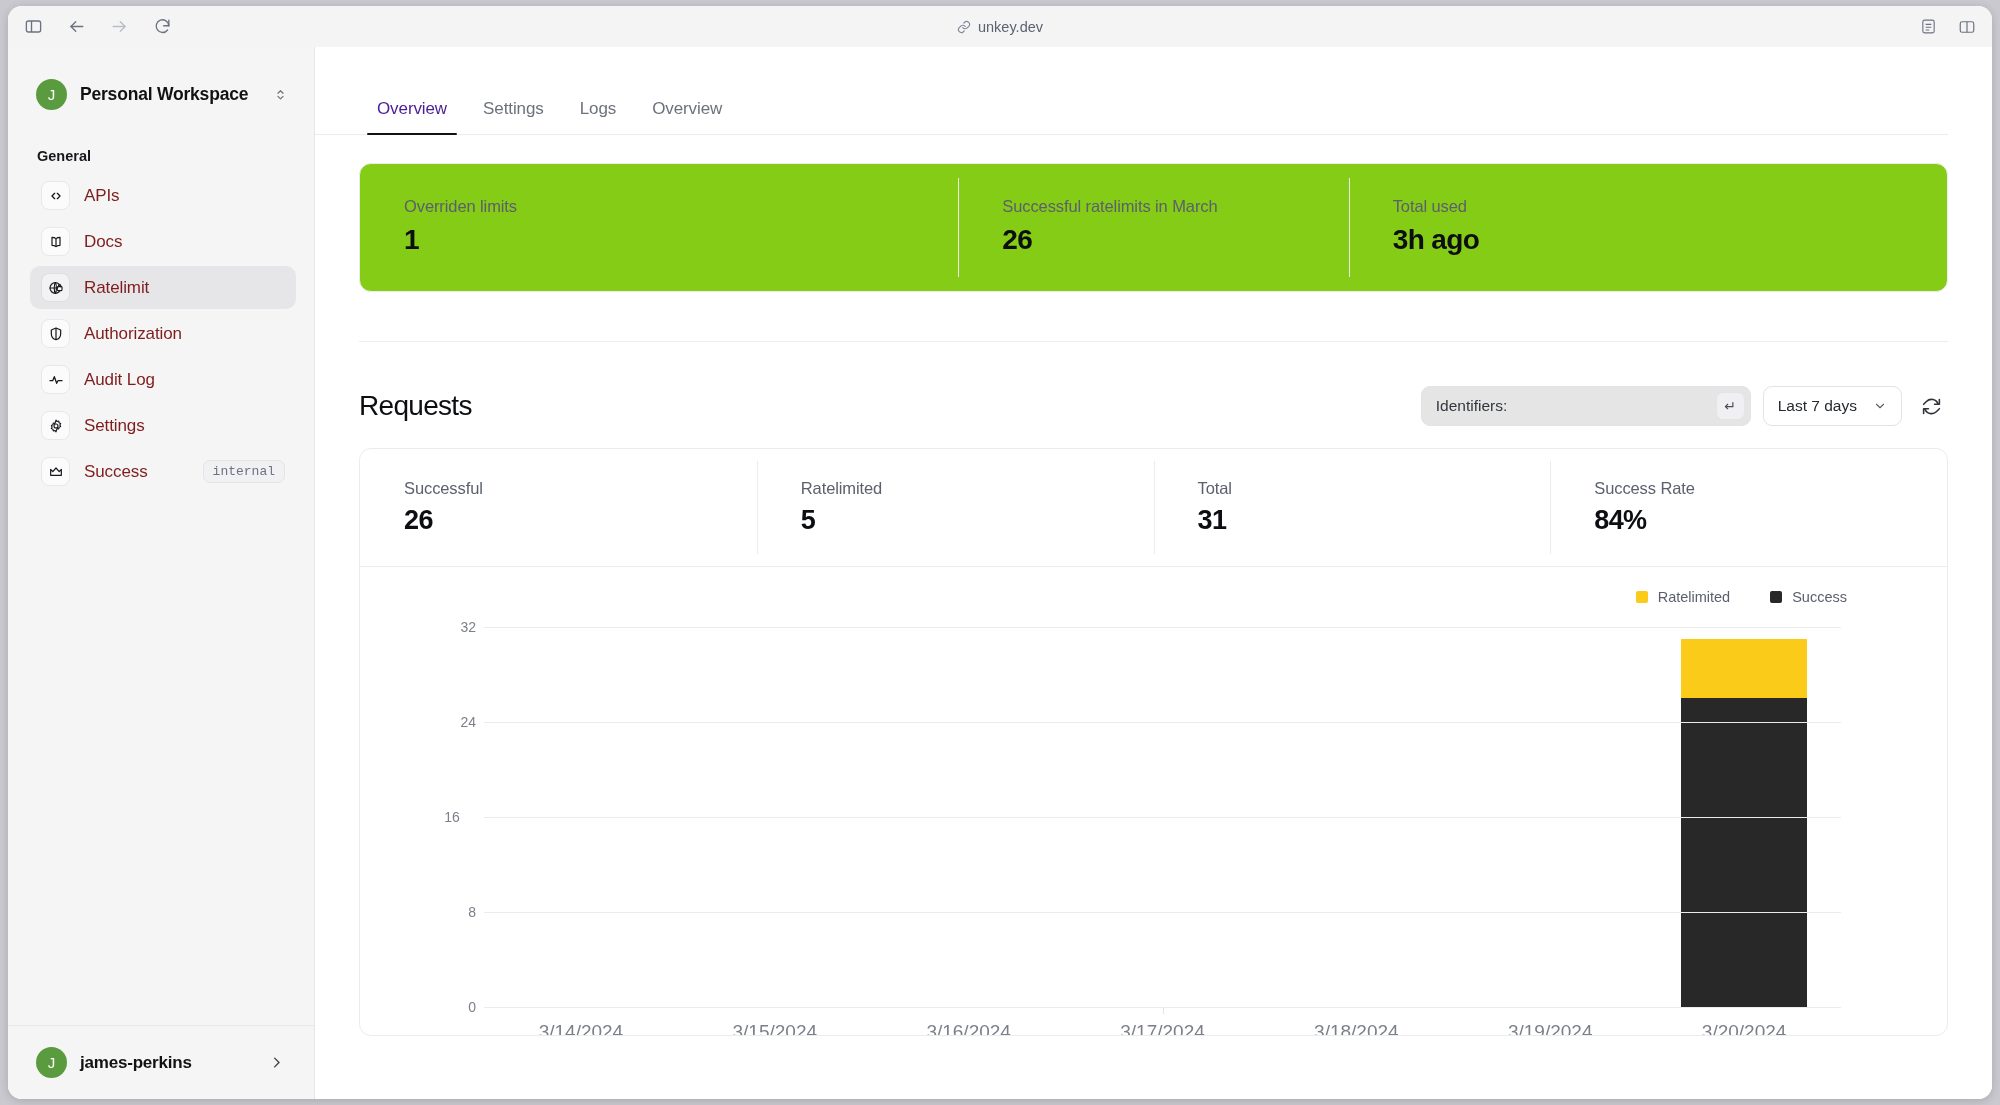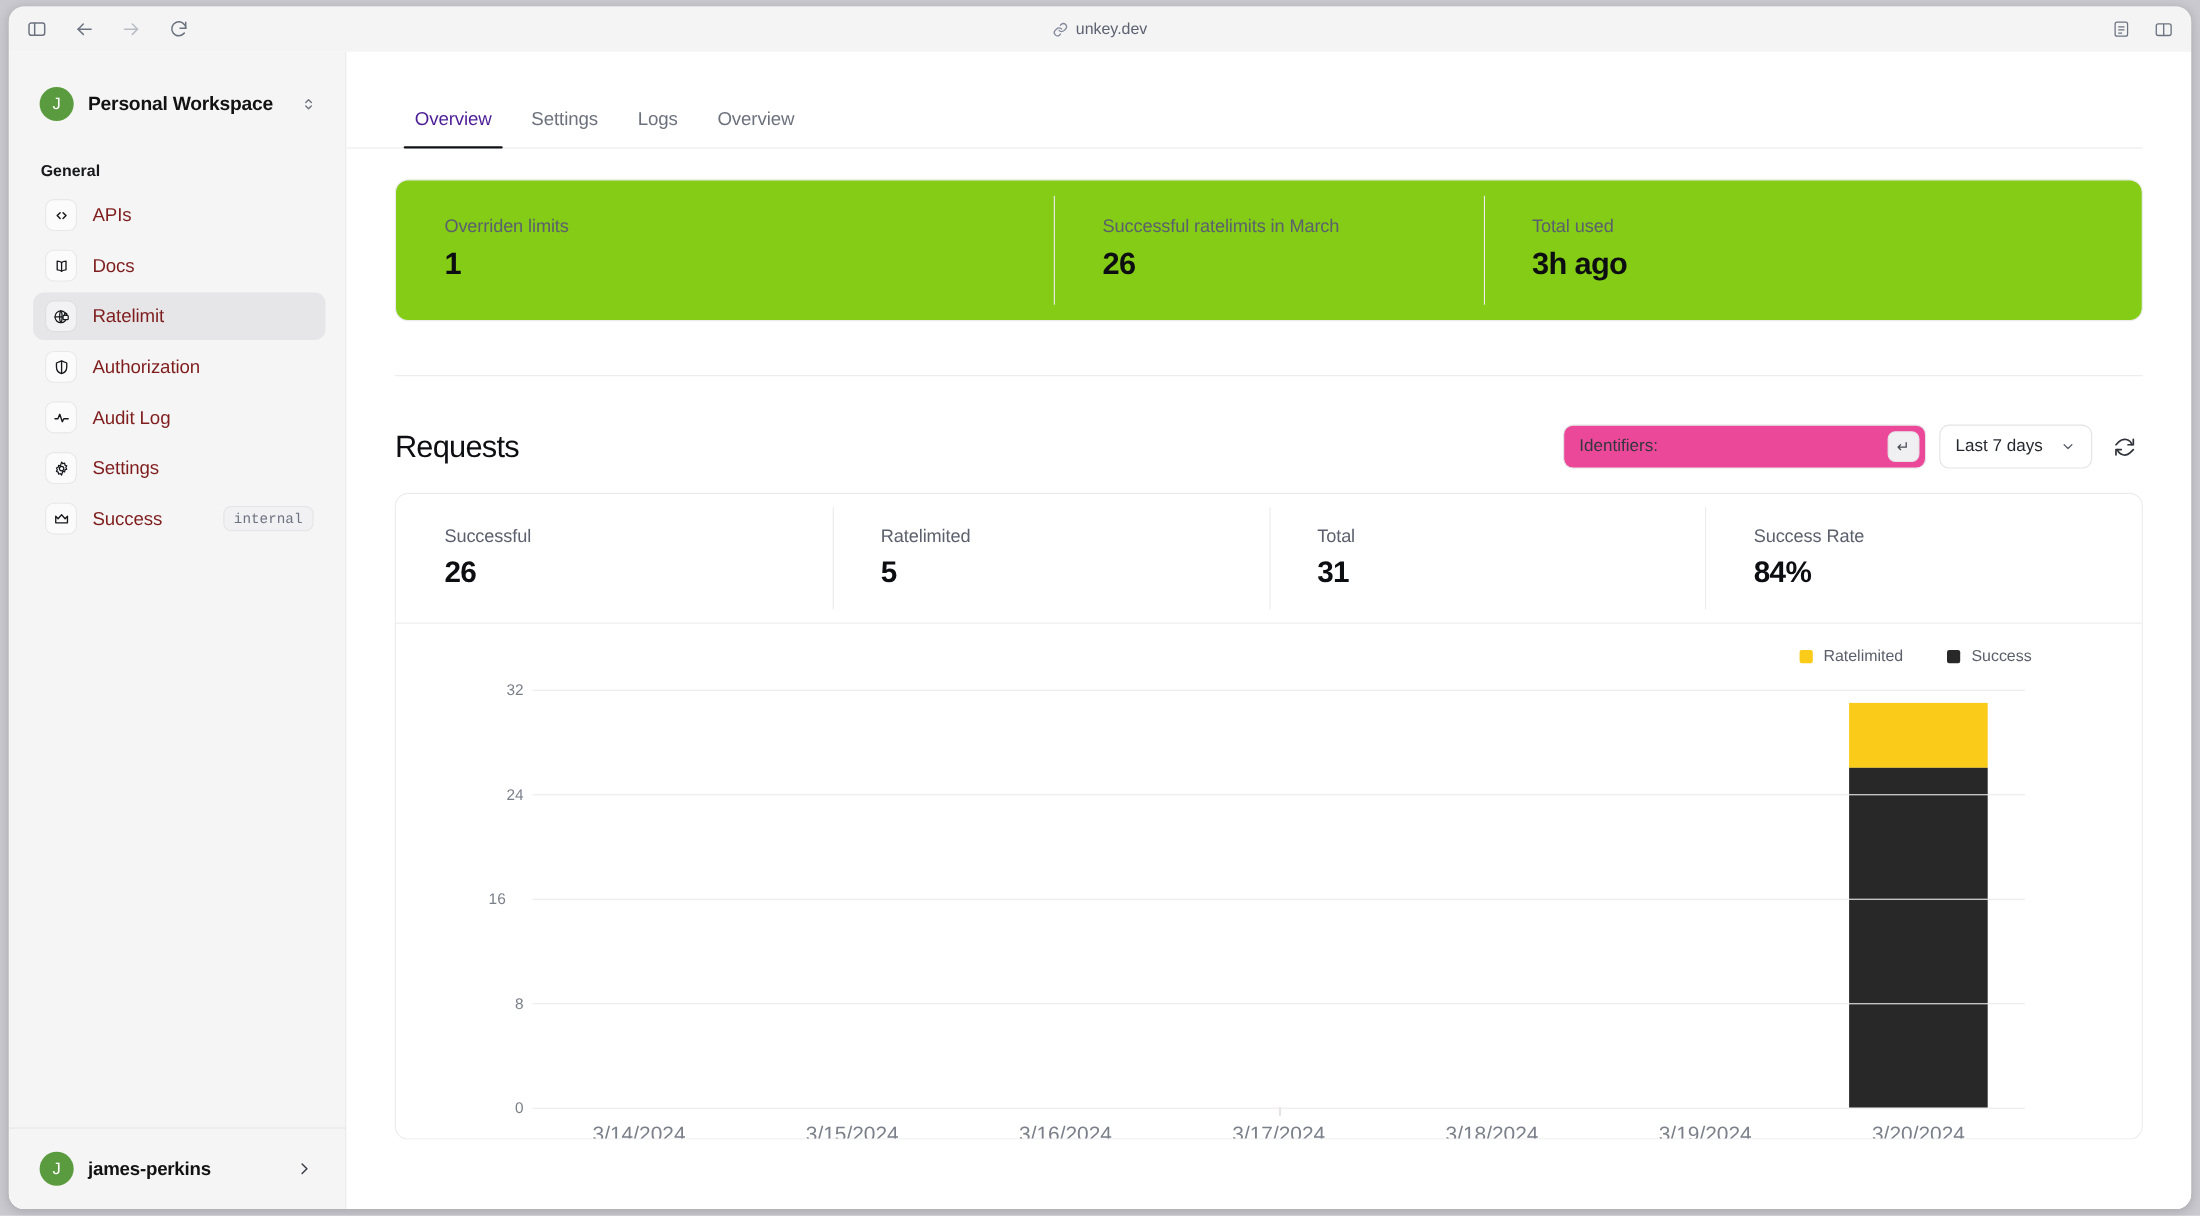"Identifiers:" .ident-box { background: #ec4899 -> #e5e5e5 }
